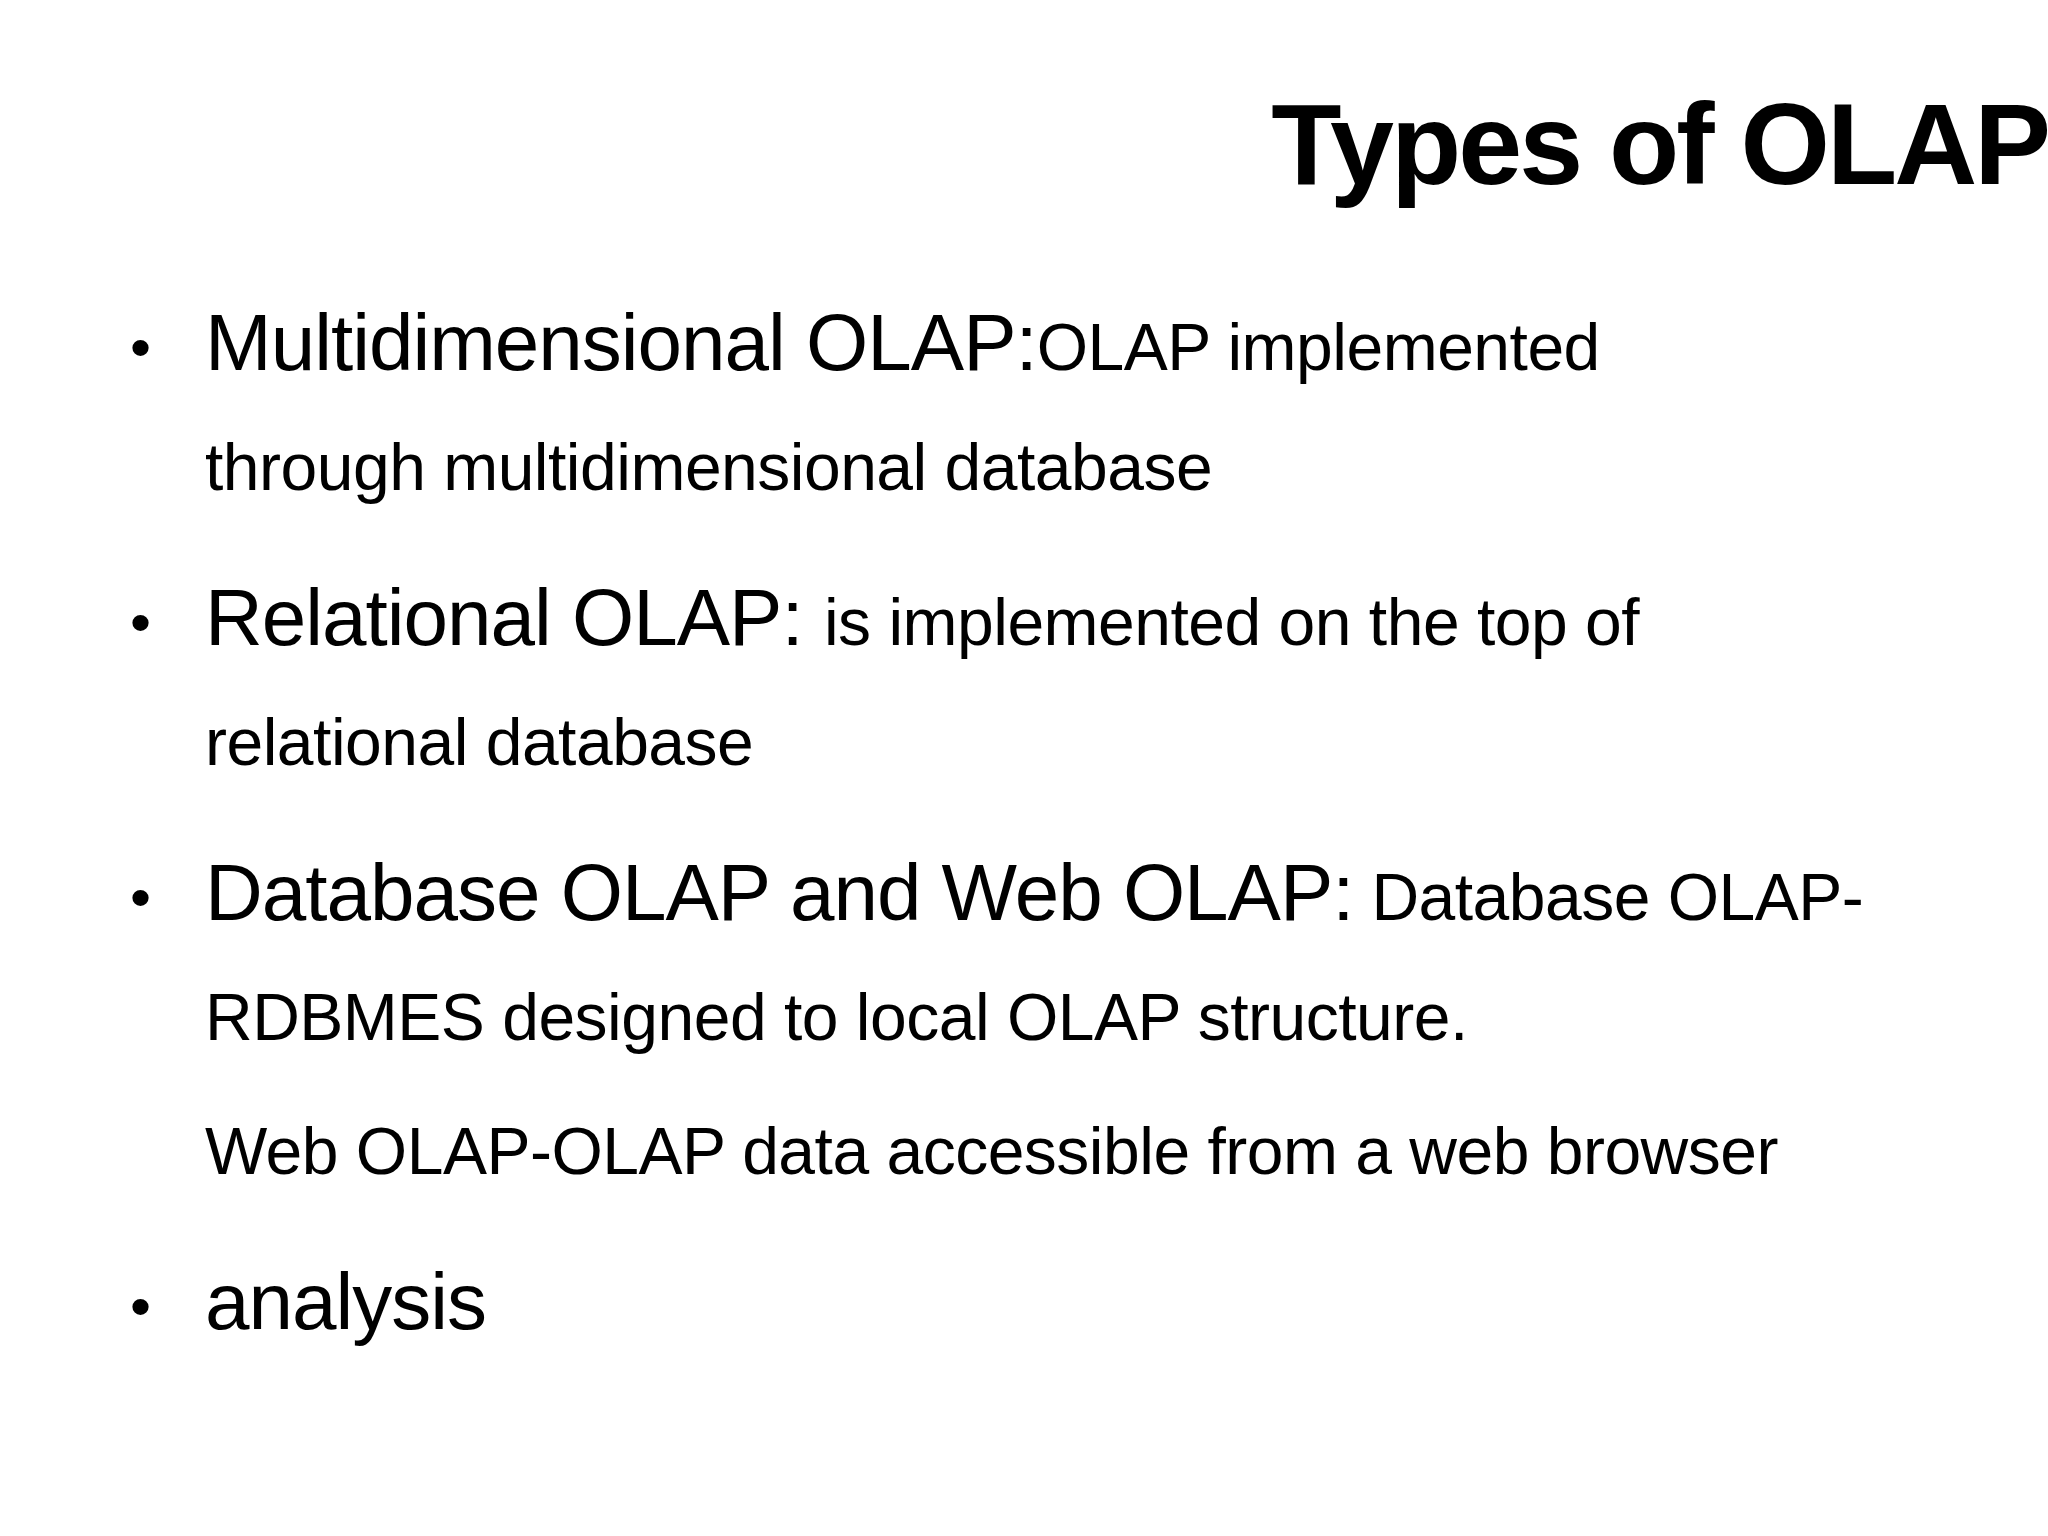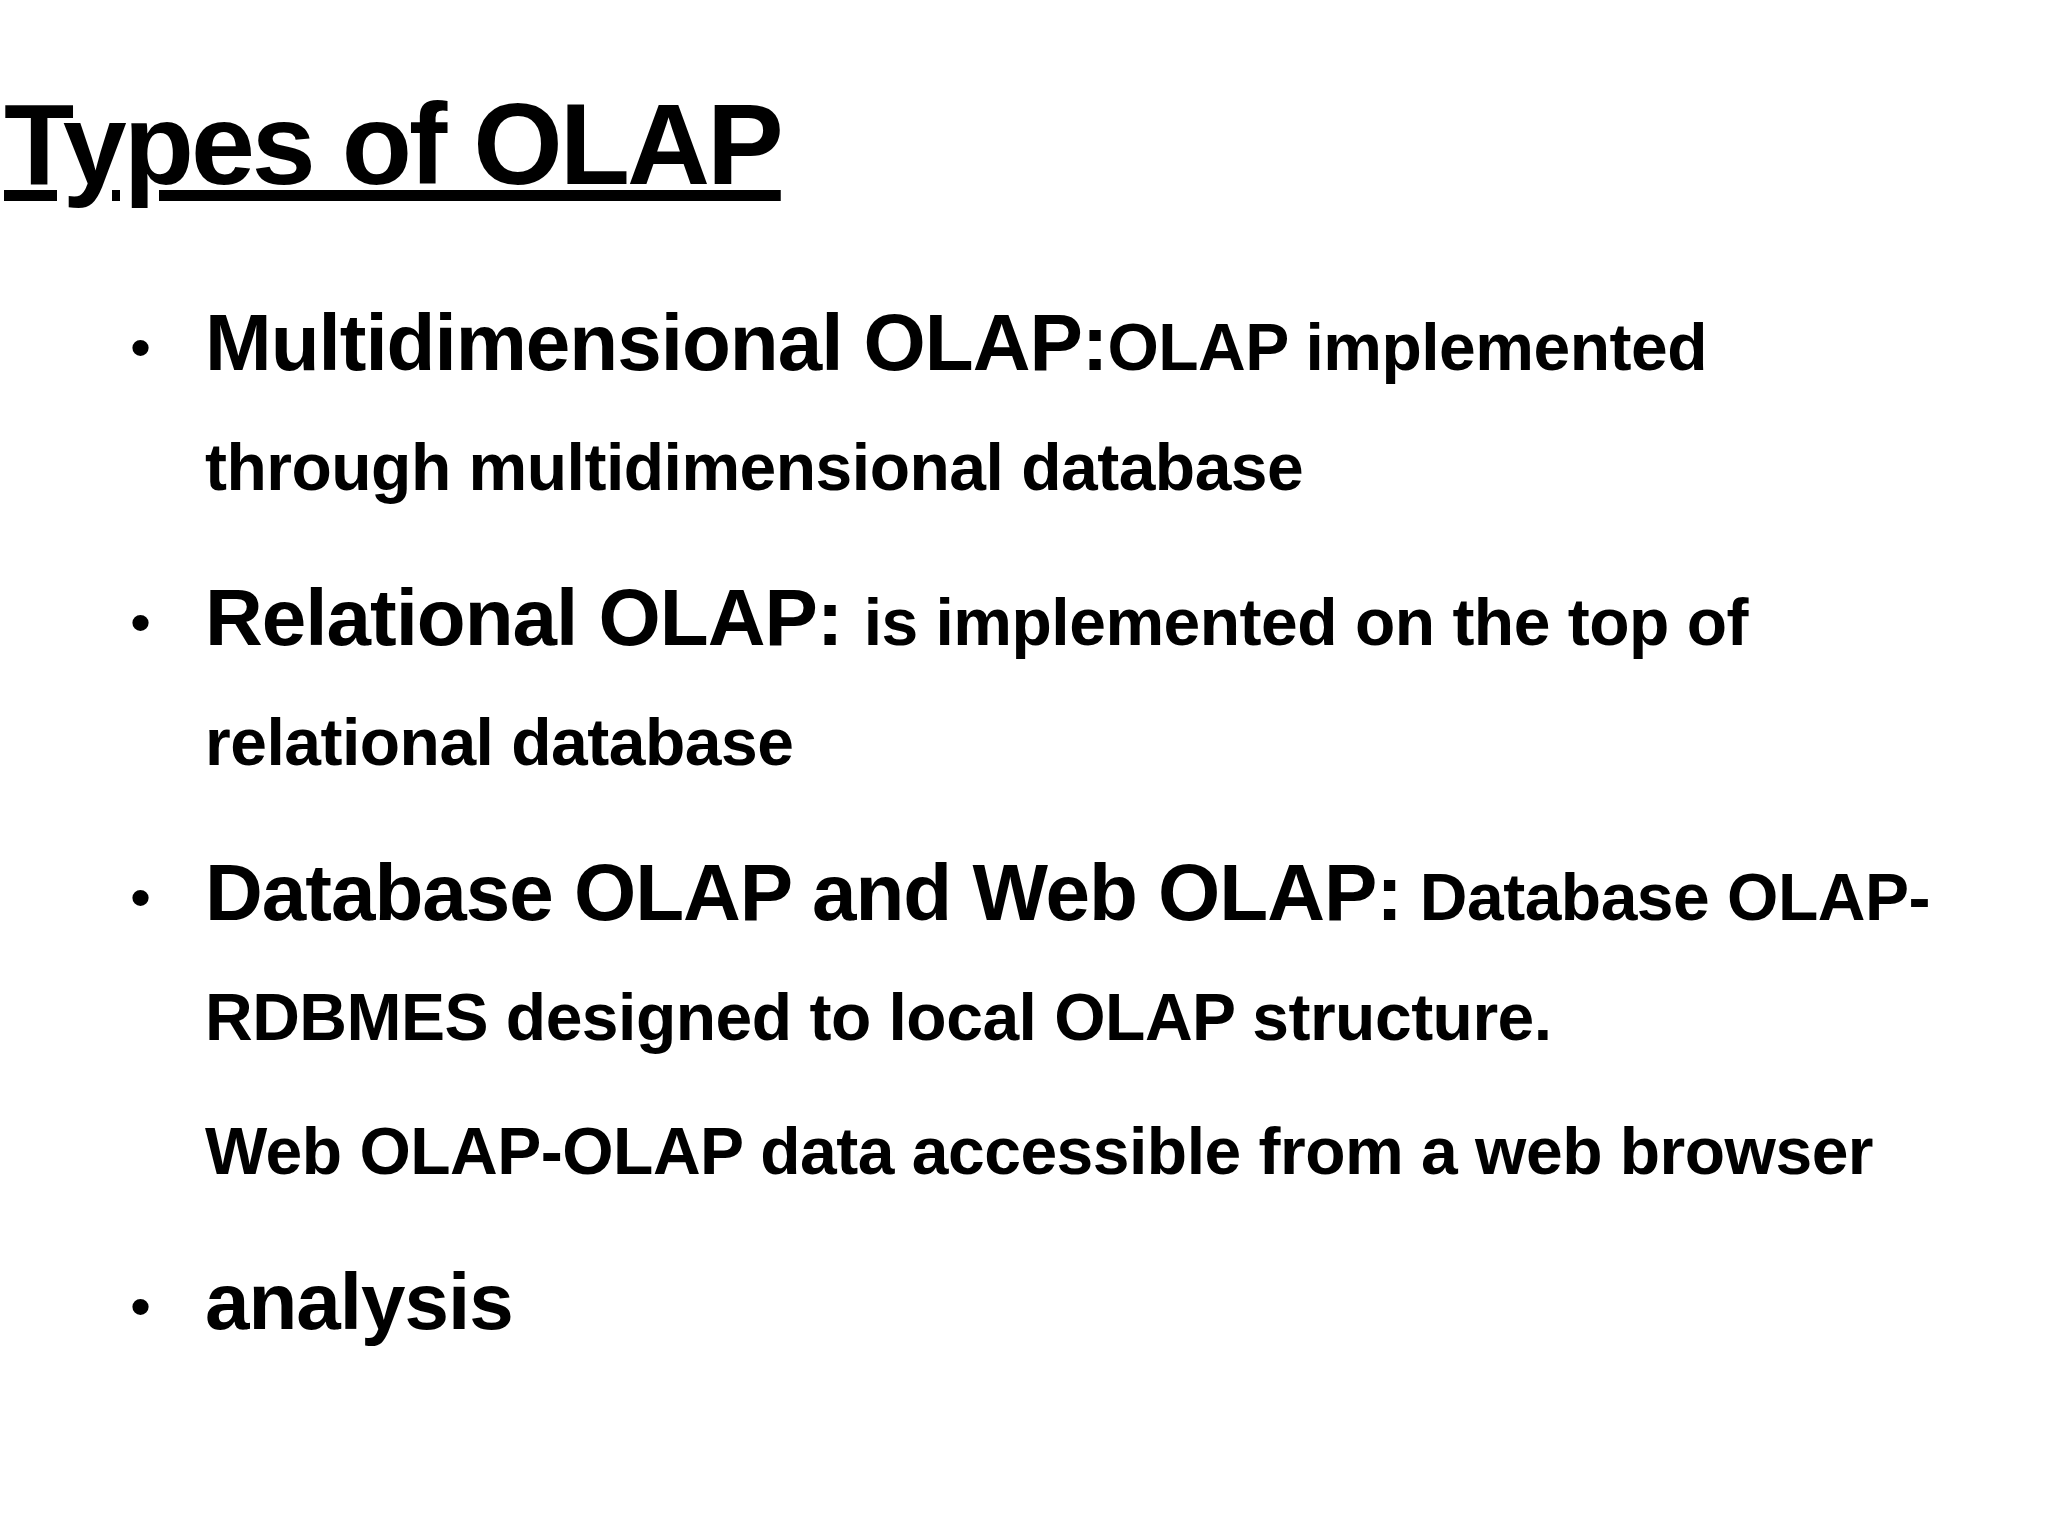"Types of OLAP" .title { text-align: left -> right; text-decoration: underline -> none }
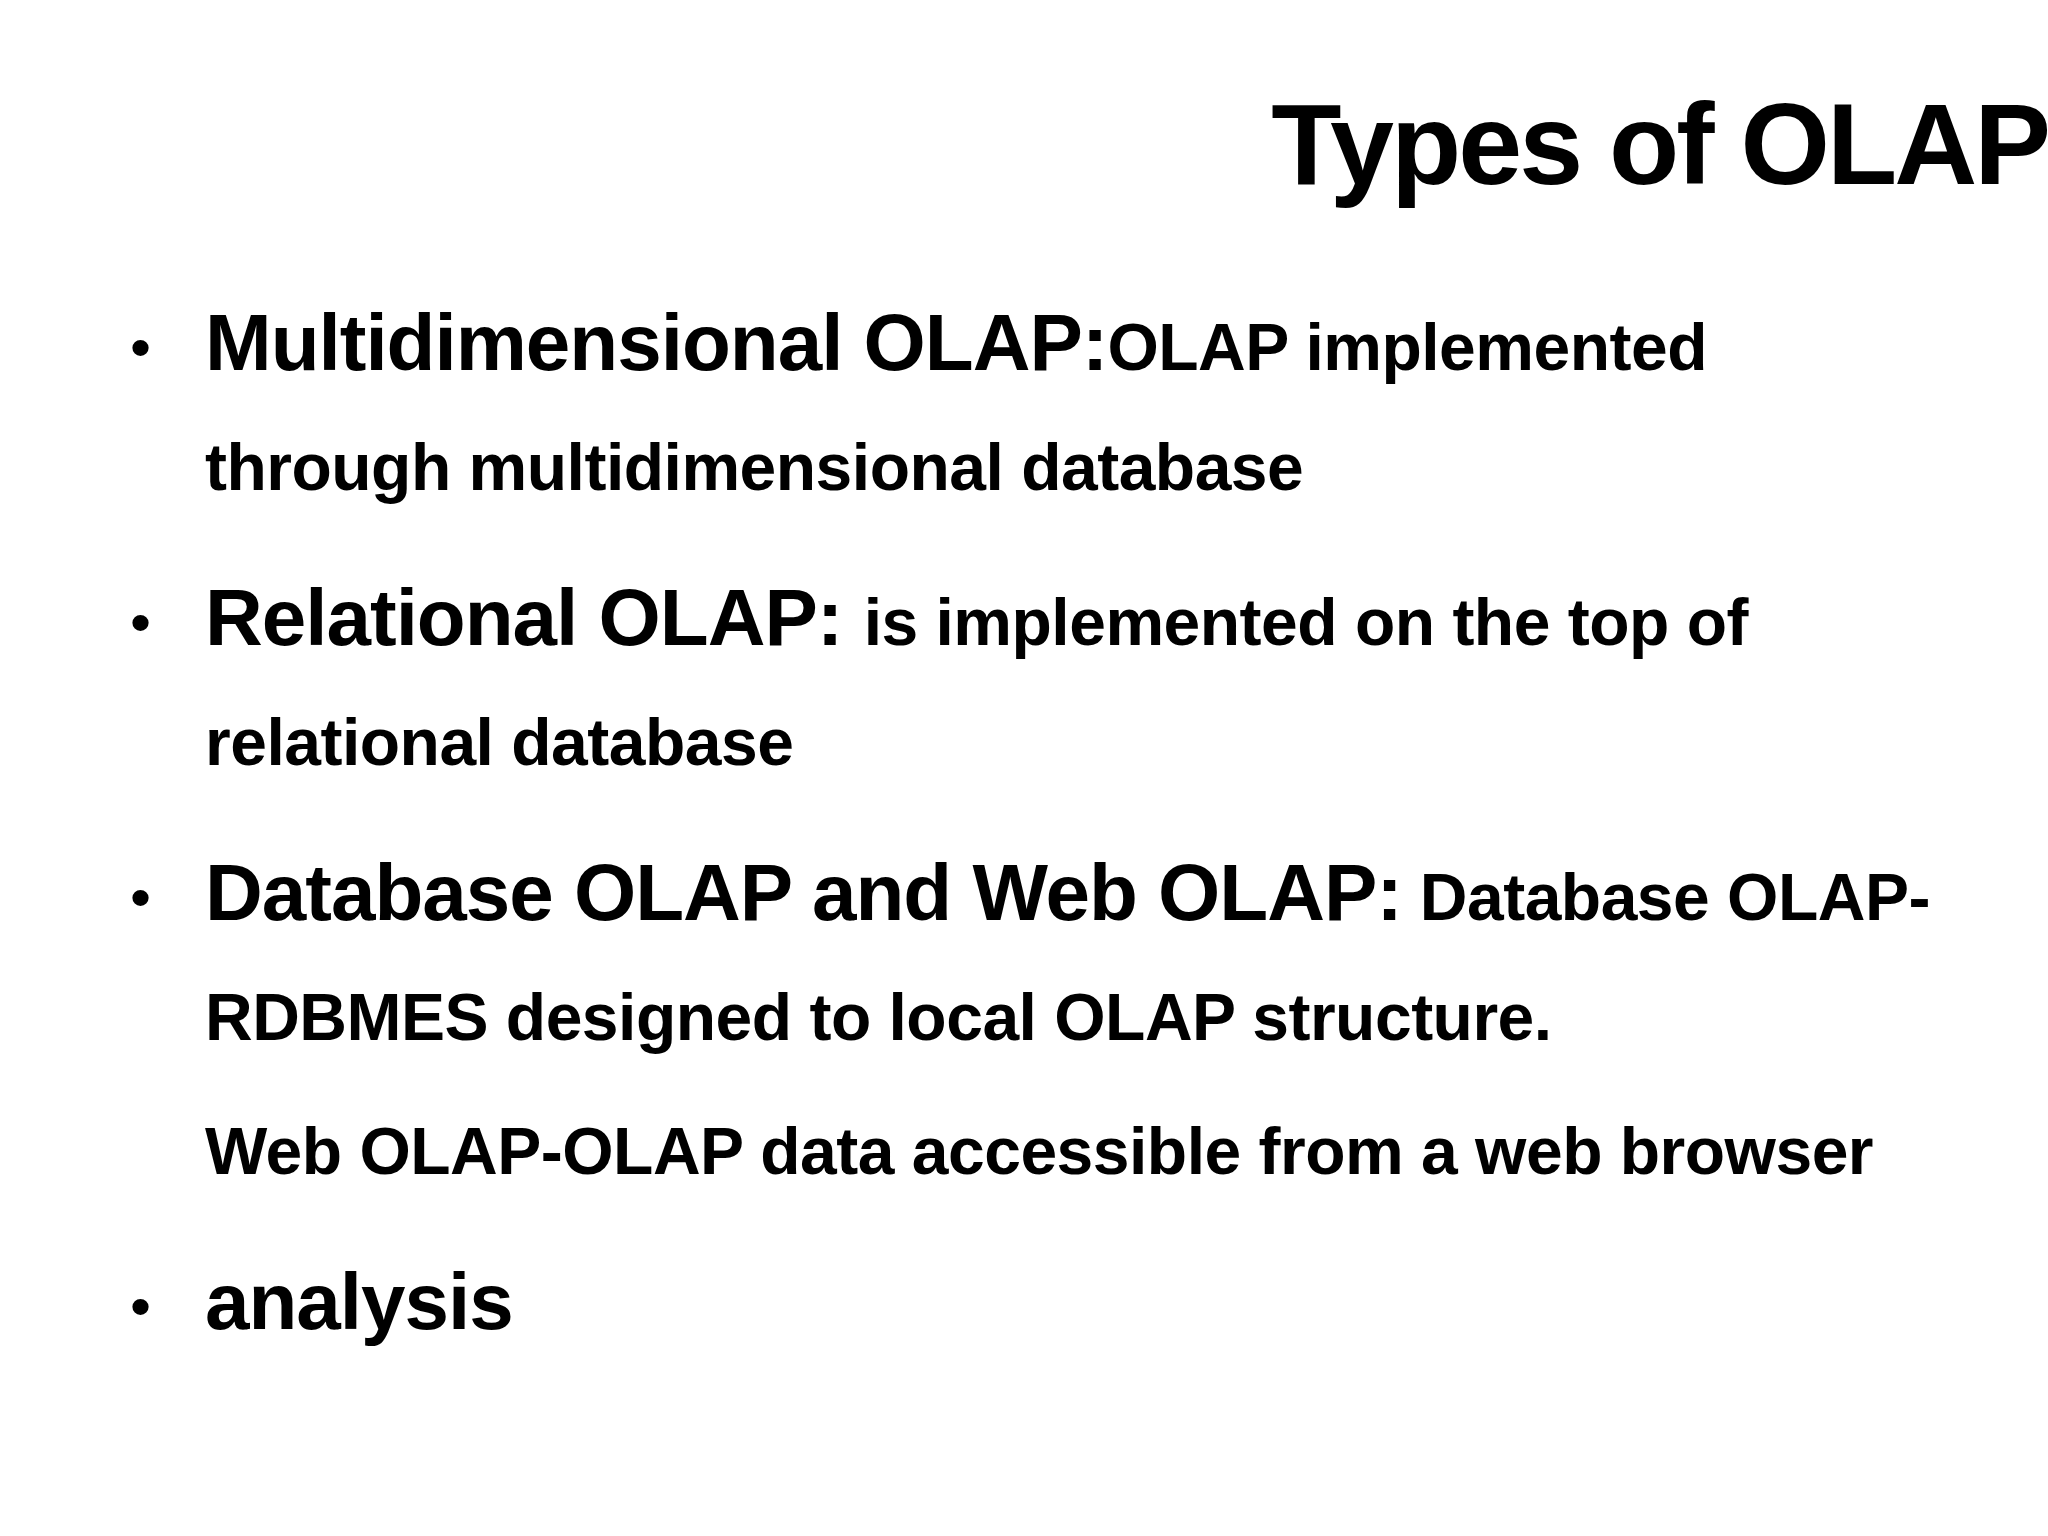"Multidimensional OLAP:OLAP implemented" .text { font-weight: bold -> none }
